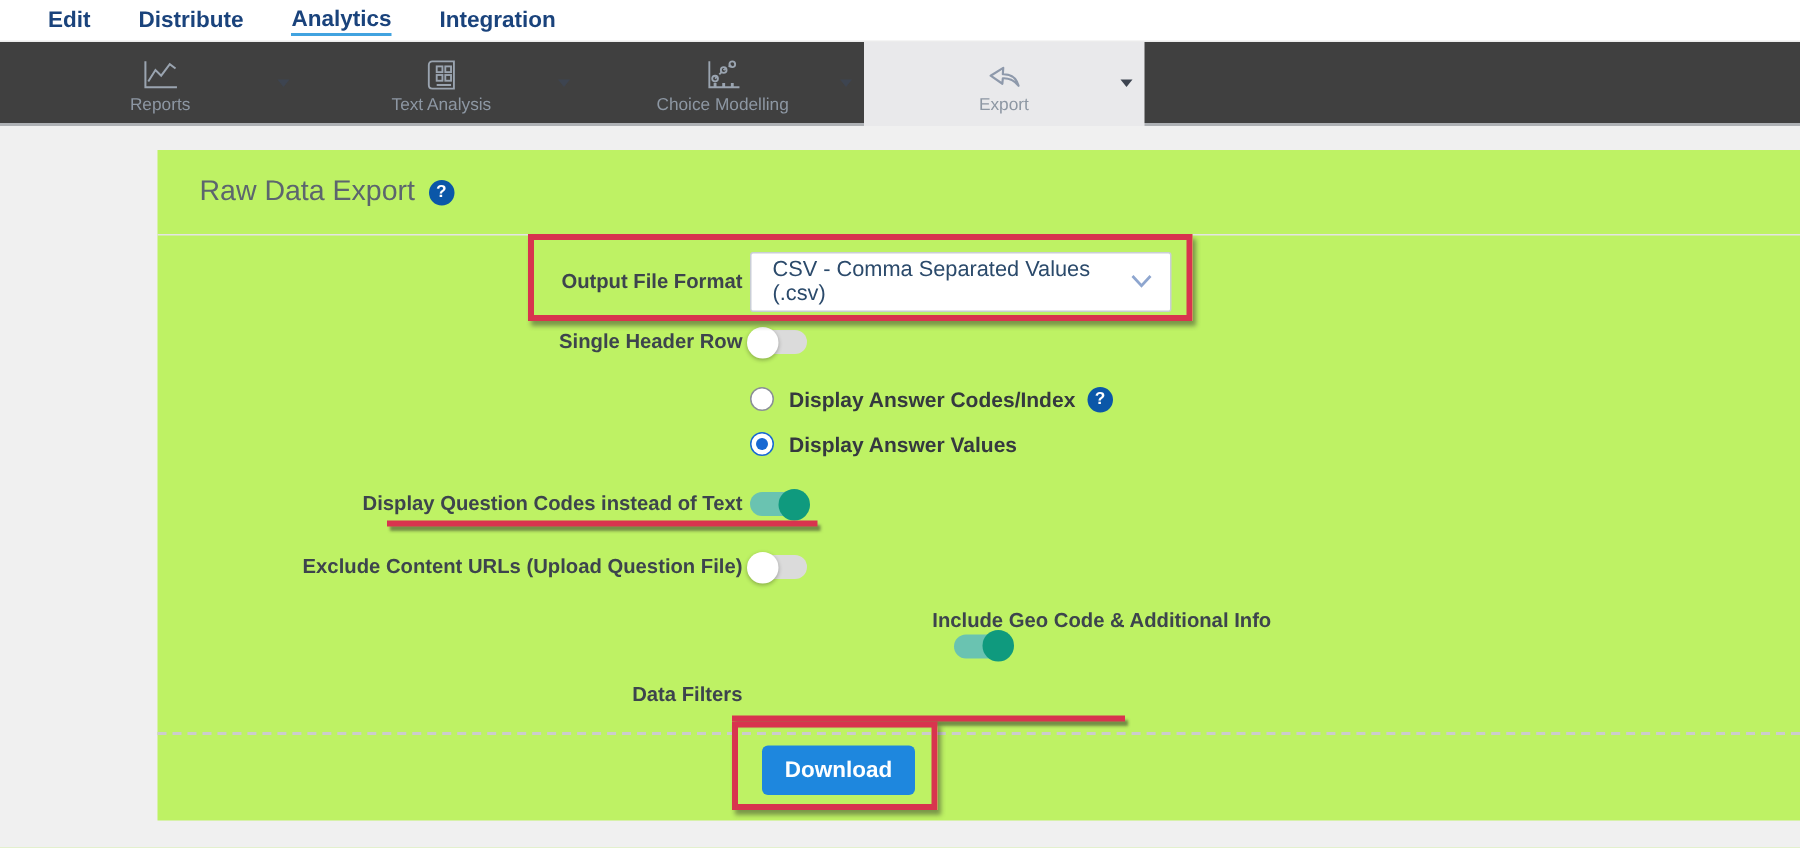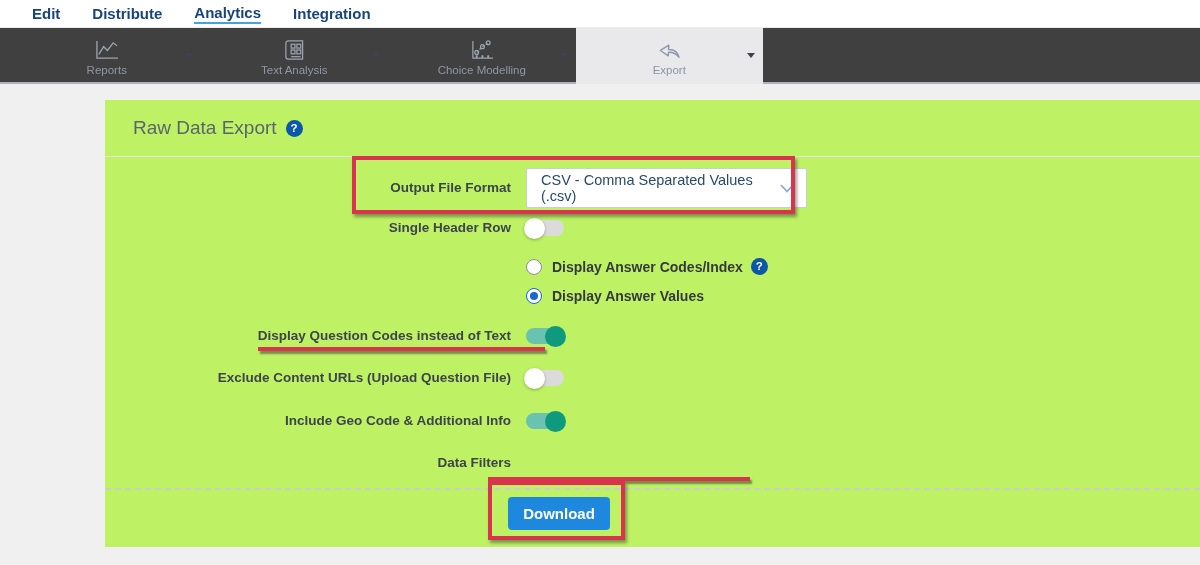"Output File Format" .row { left: 16px -> 0 }
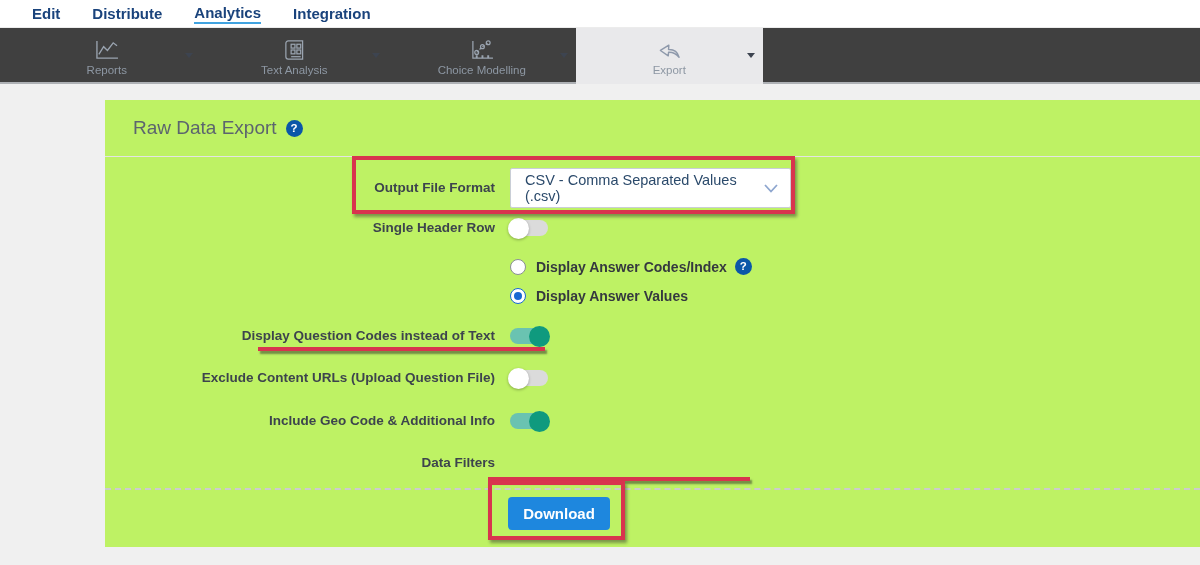"CSV - Comma Separated Values" .ctl { align-items: flex-end -> flex-start; margin-left: 15px -> 5px }
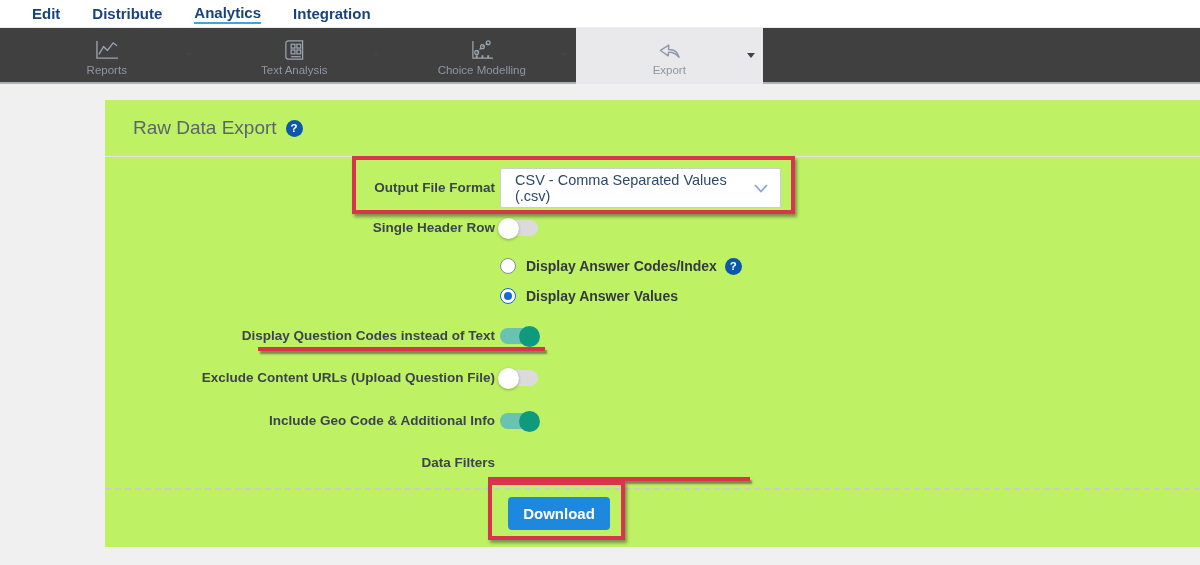"Include Geo Code & Additional" div.row { flex-direction: none -> column }
